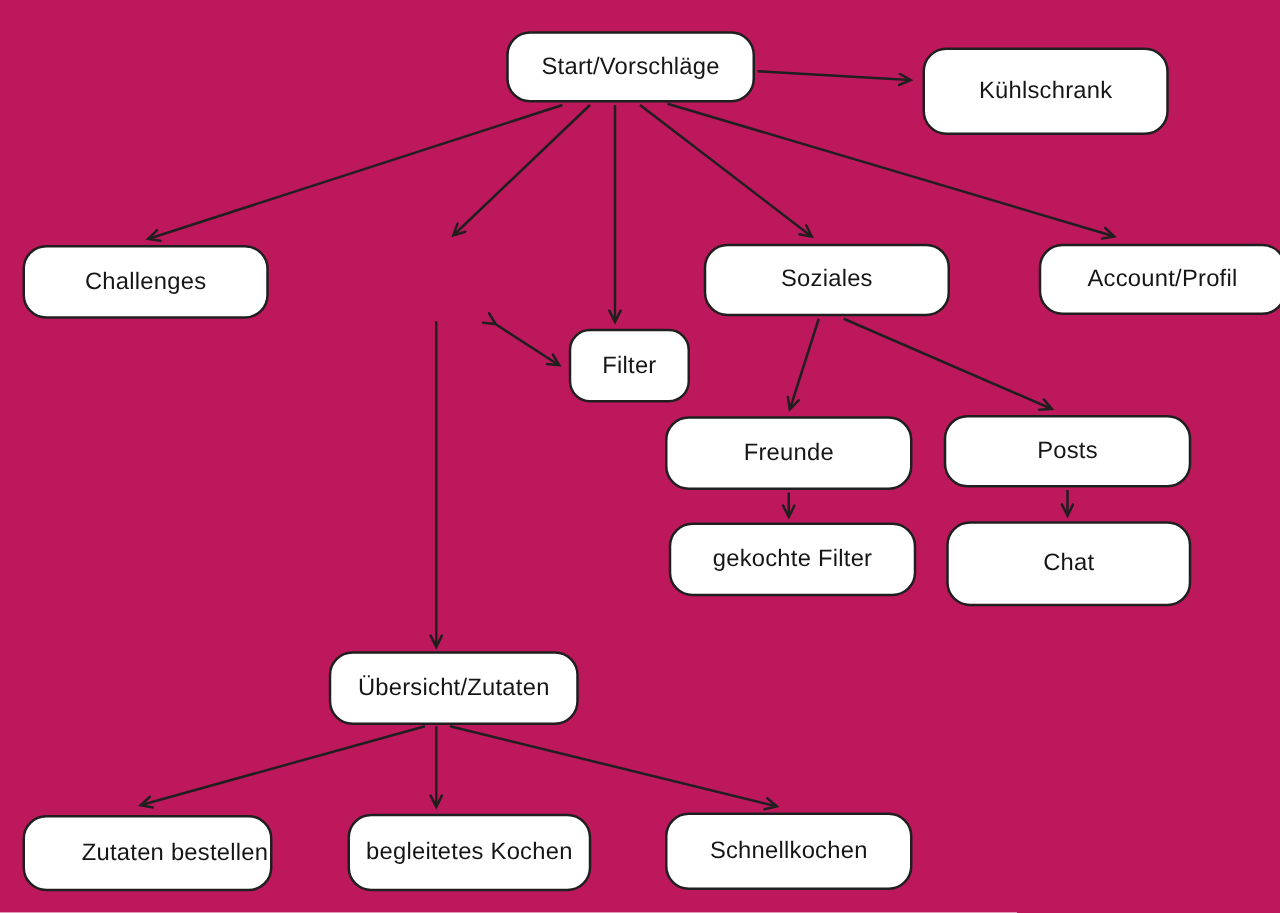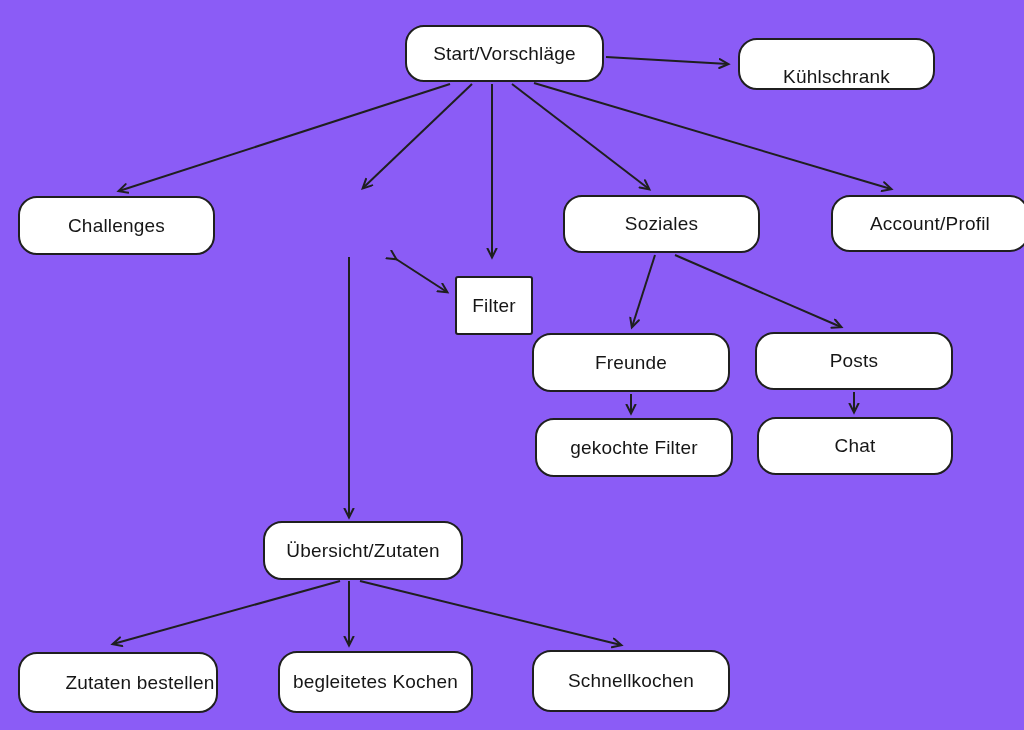"Start/Vorschläge" #canvas { background: #8b5cf6 -> #be185d }
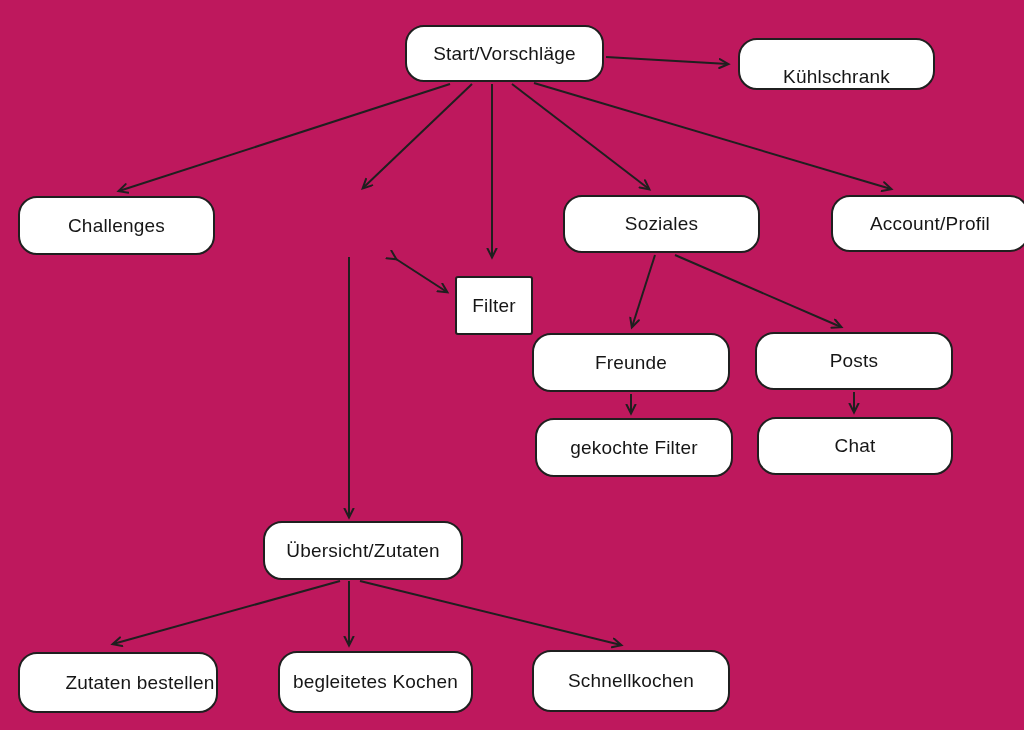"Kühlschrank" div.node { align-items: flex-end -> none; height: 52px -> 70px }
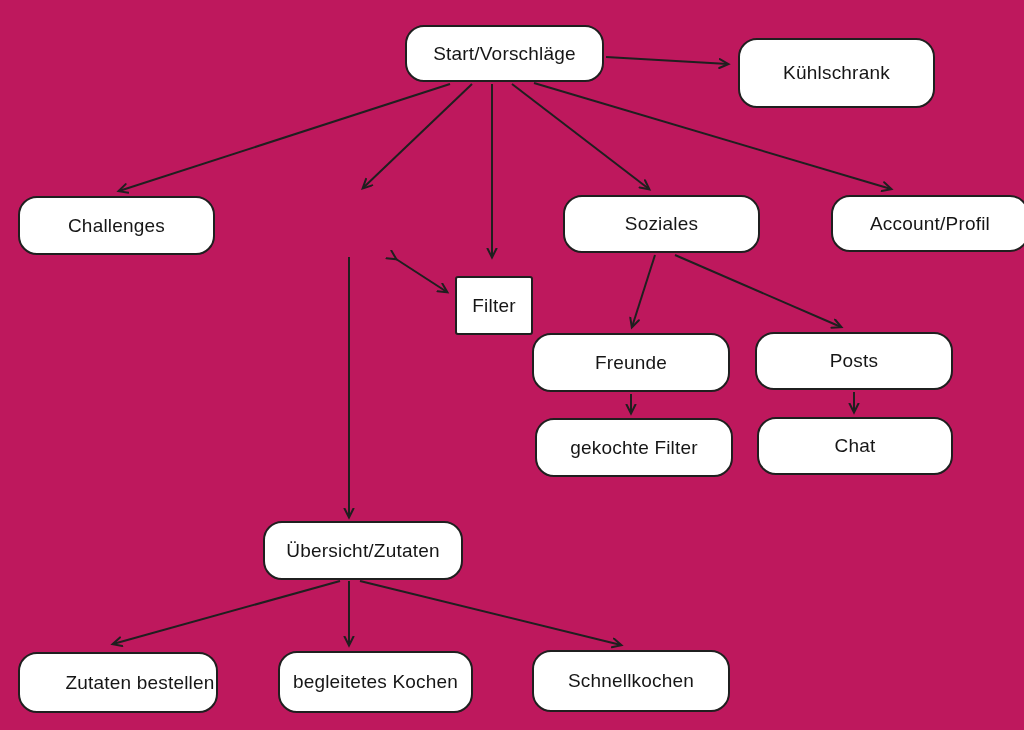"Filter" div.node { border-radius: 3px -> 17px; top: 276px -> 263px; width: 78px -> 97px }
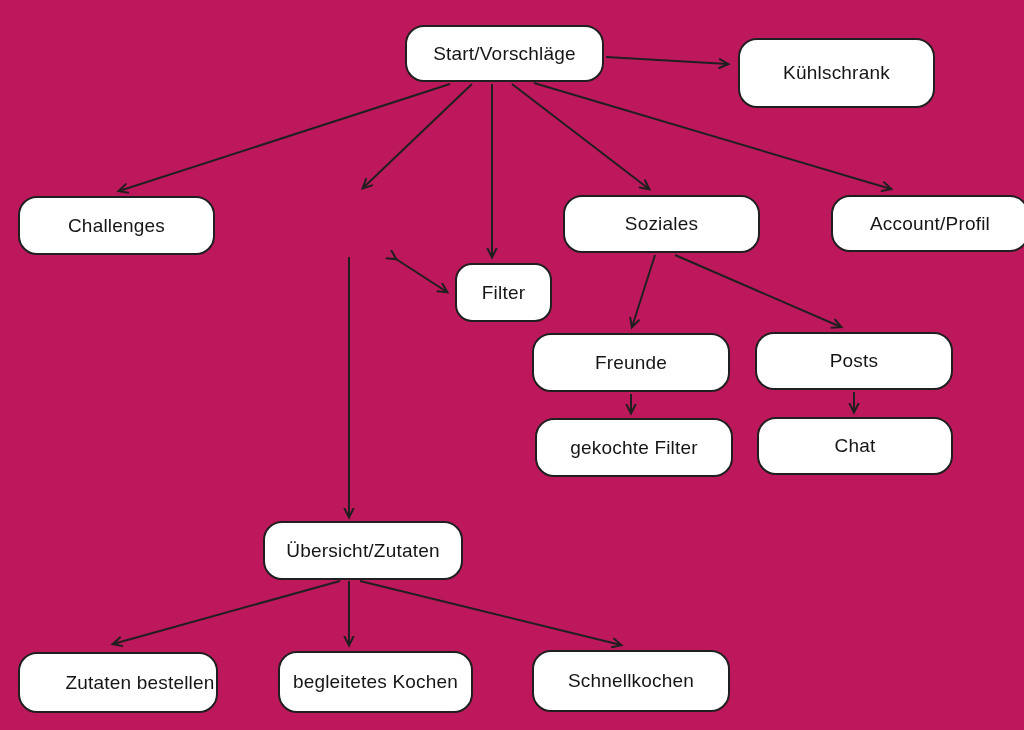"Chat" div.node { height: 58px -> 68px }
